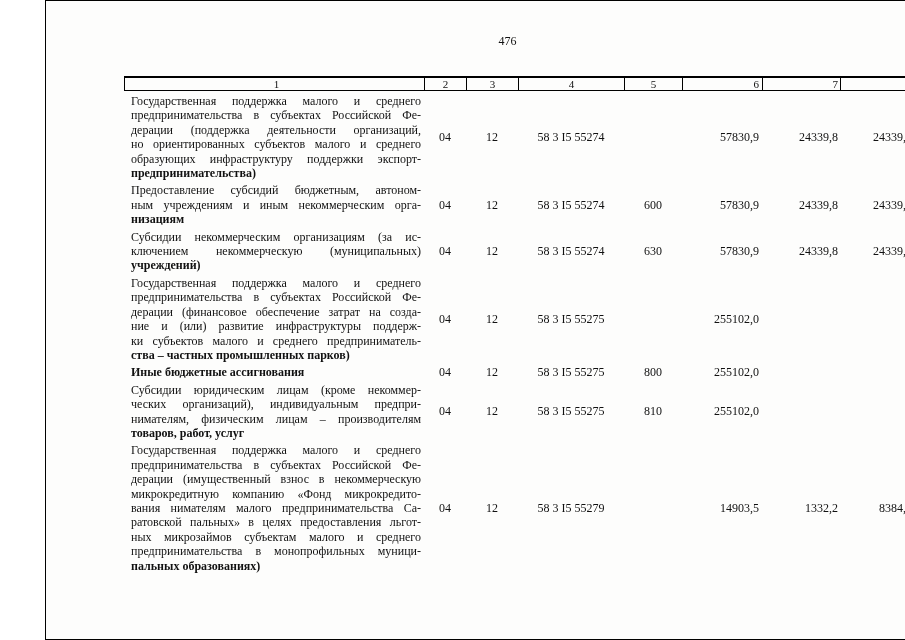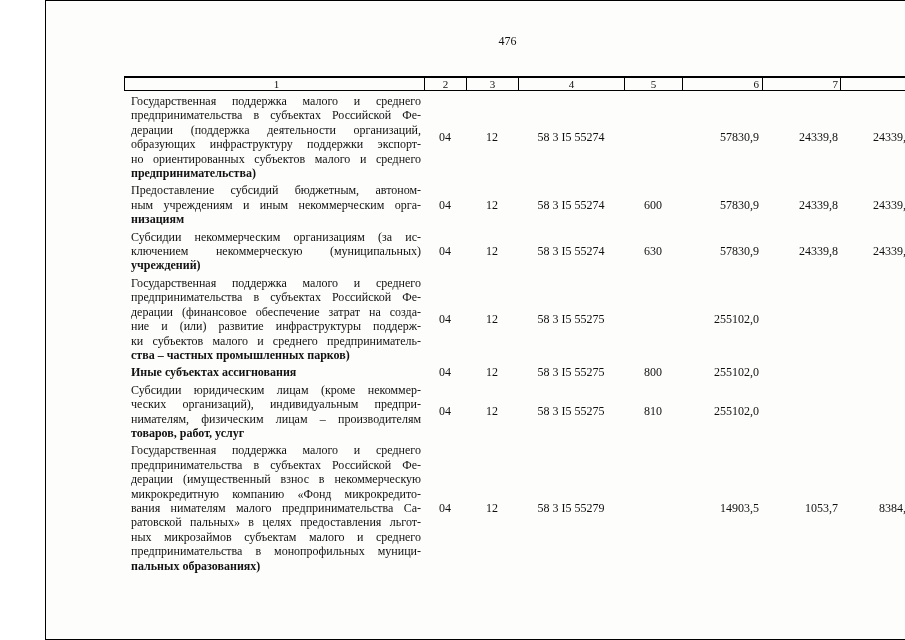"образующих инфраструктуру поддержки" div.tline { order: before "но ориентированных субъектов малого и" -> after "но ориентированных субъектов малого и" }
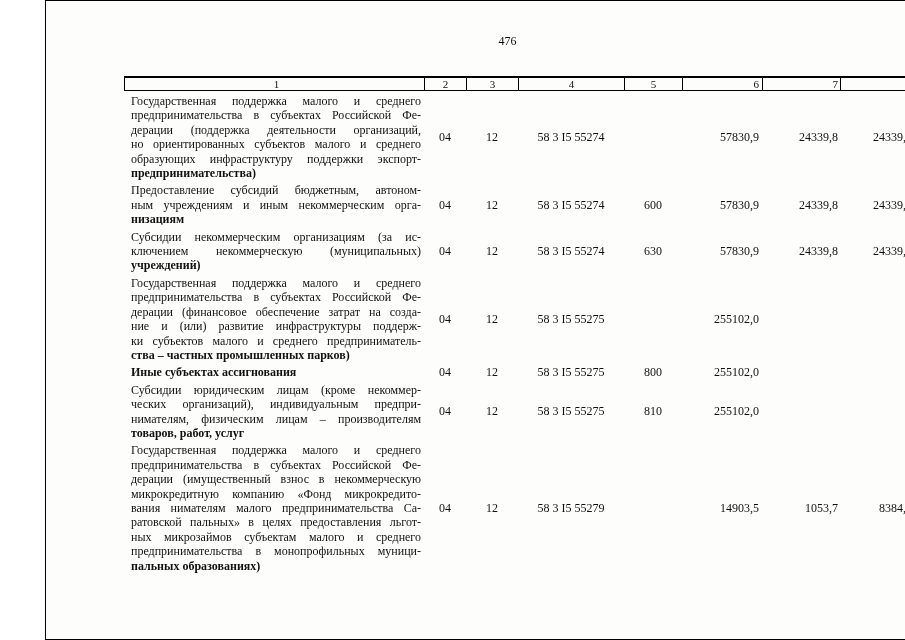"Иные субъектах ассигнования" div.tline { text: субъектах -> бюджетные }
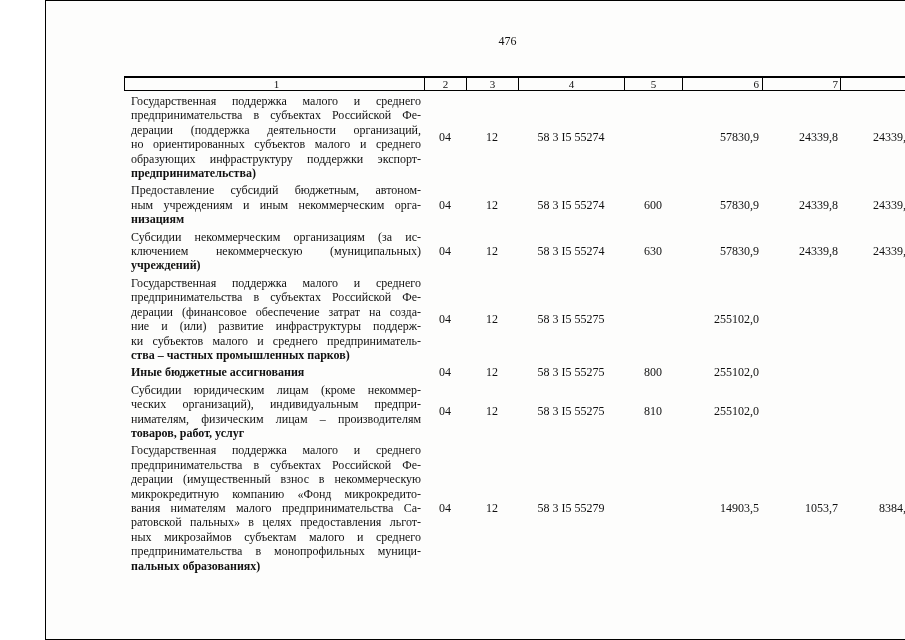"1053,7" div.cell { text: 1053,7 -> 1332,2 }
